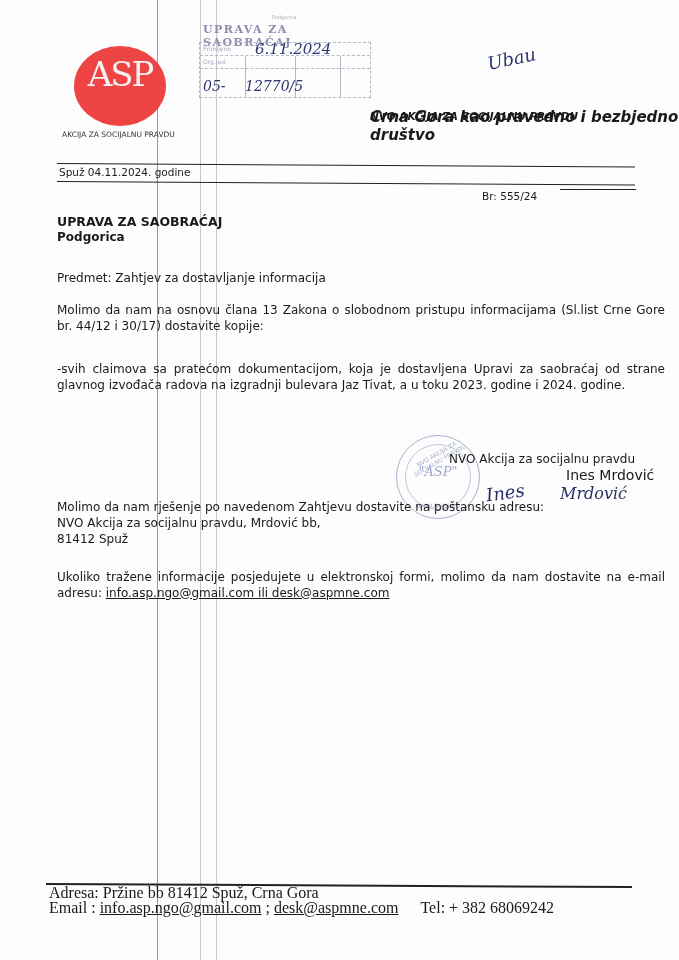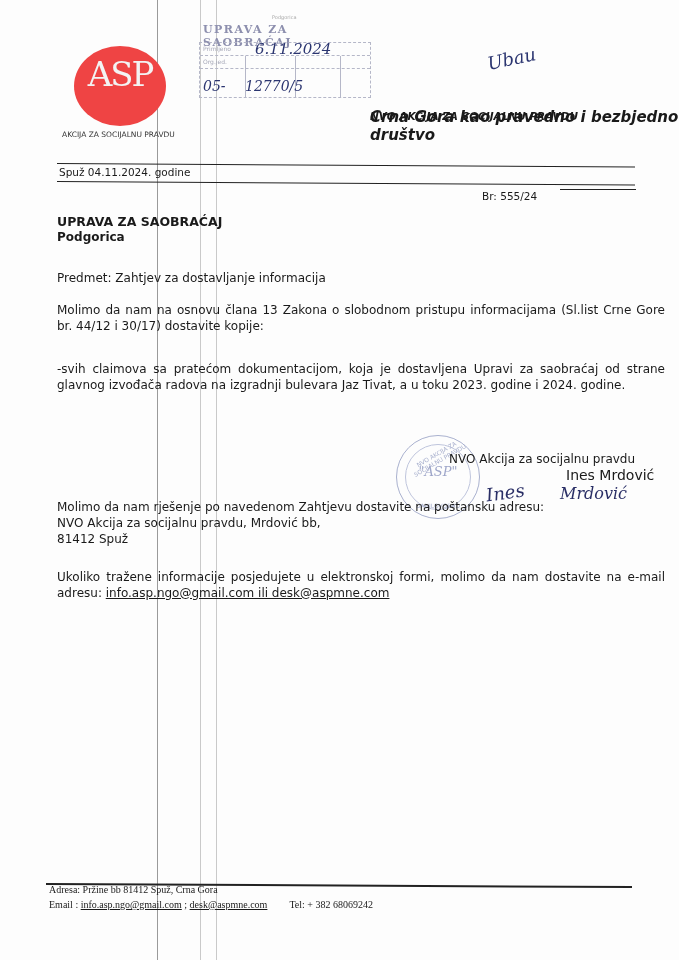"Adresa: Pržine bb 81412 Spuž," .footer { font-size: 10px -> 16px }
